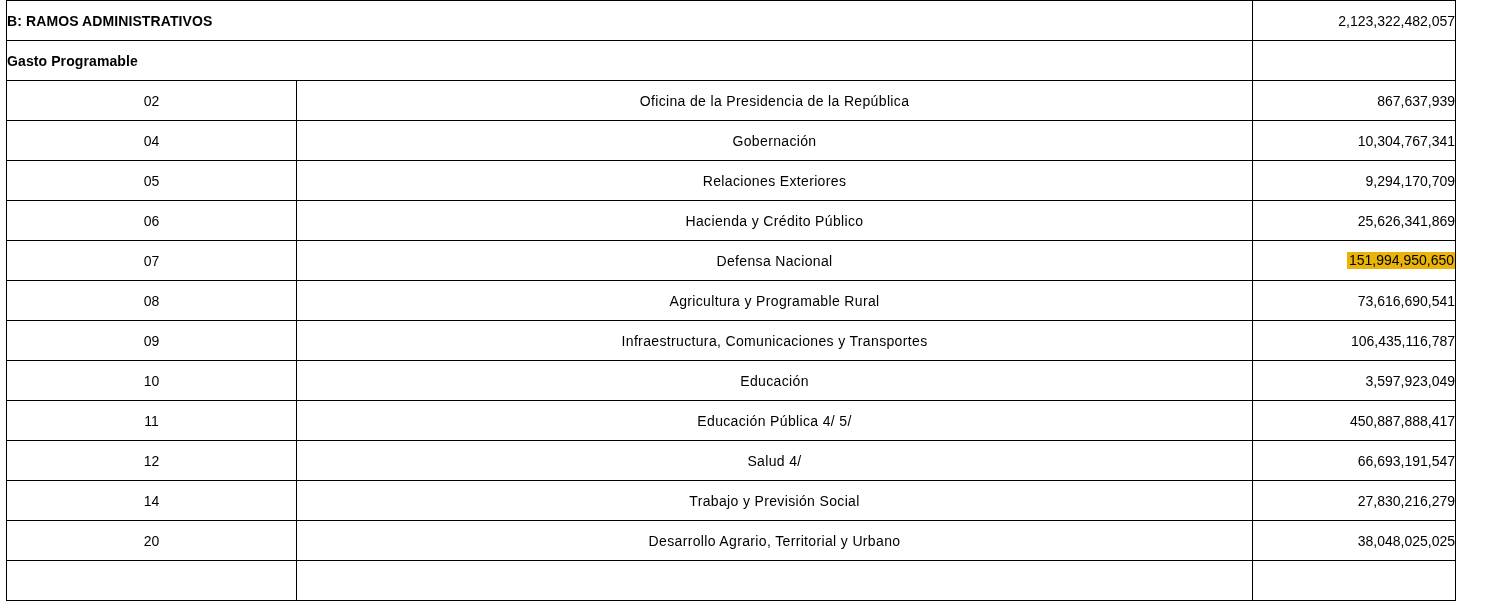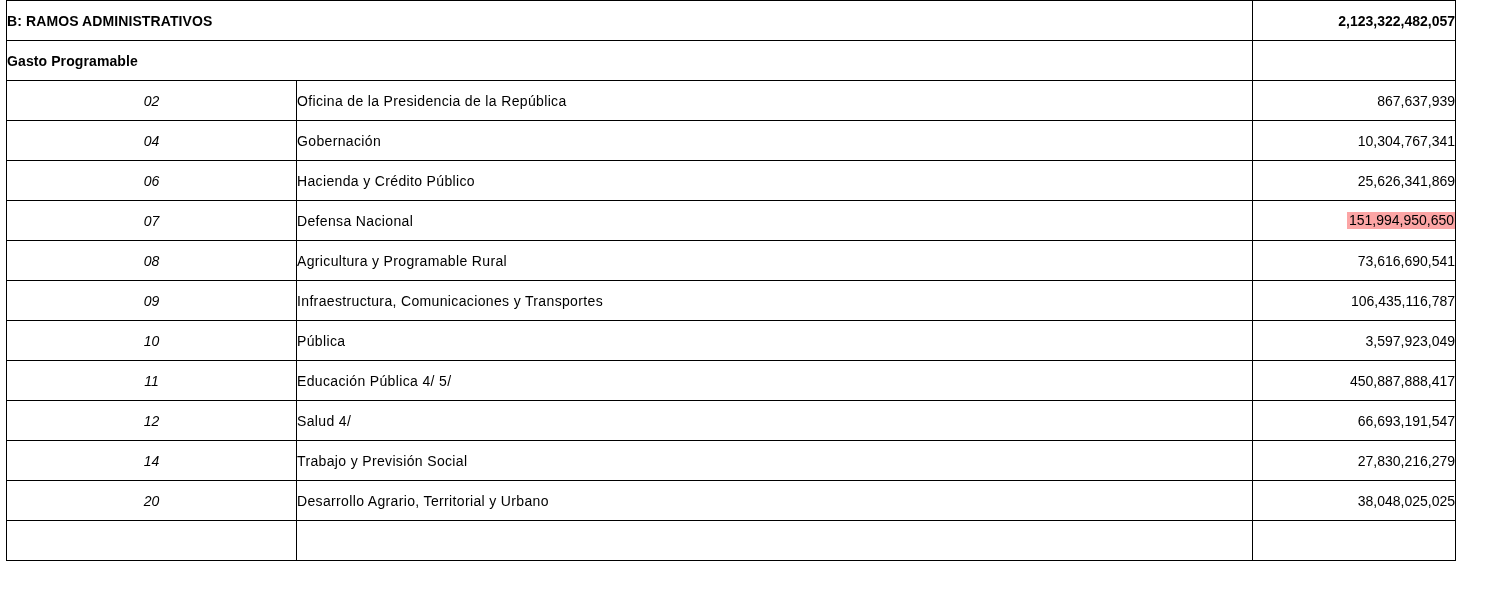"2,123,322,482,057" td.section-amount { font-weight: bold -> normal }
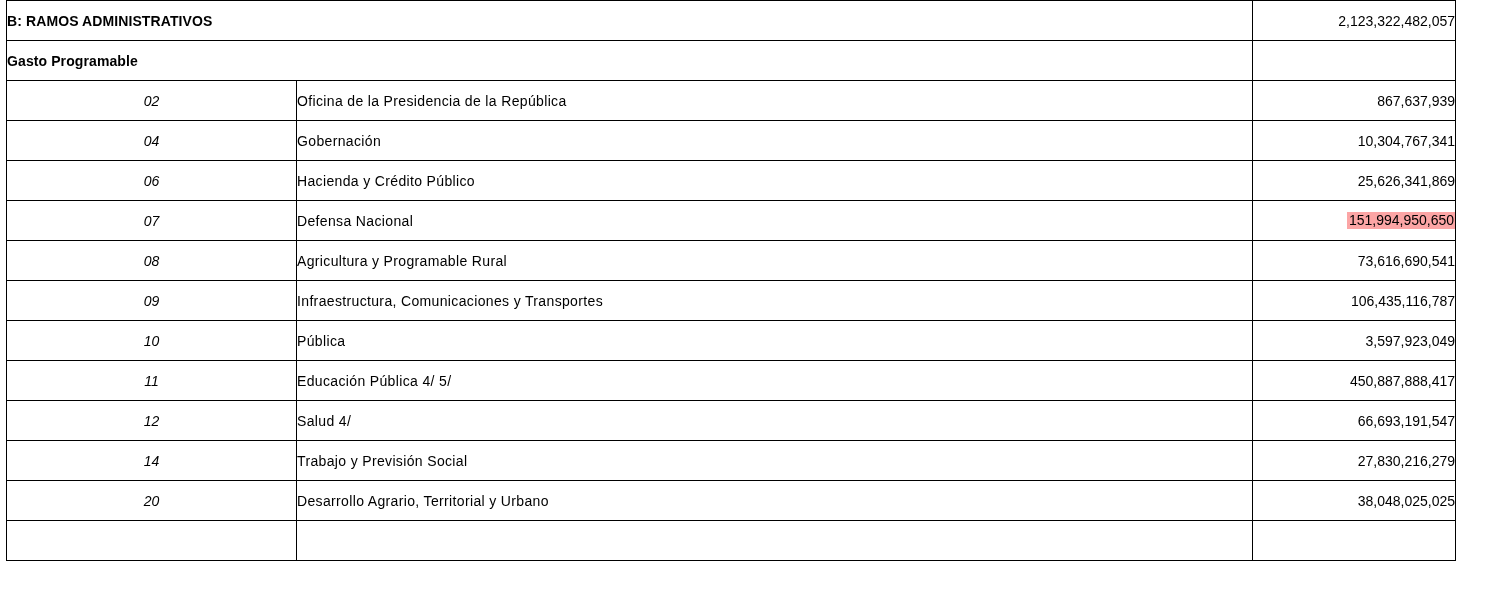"02" td.code { font-style: italic -> none }
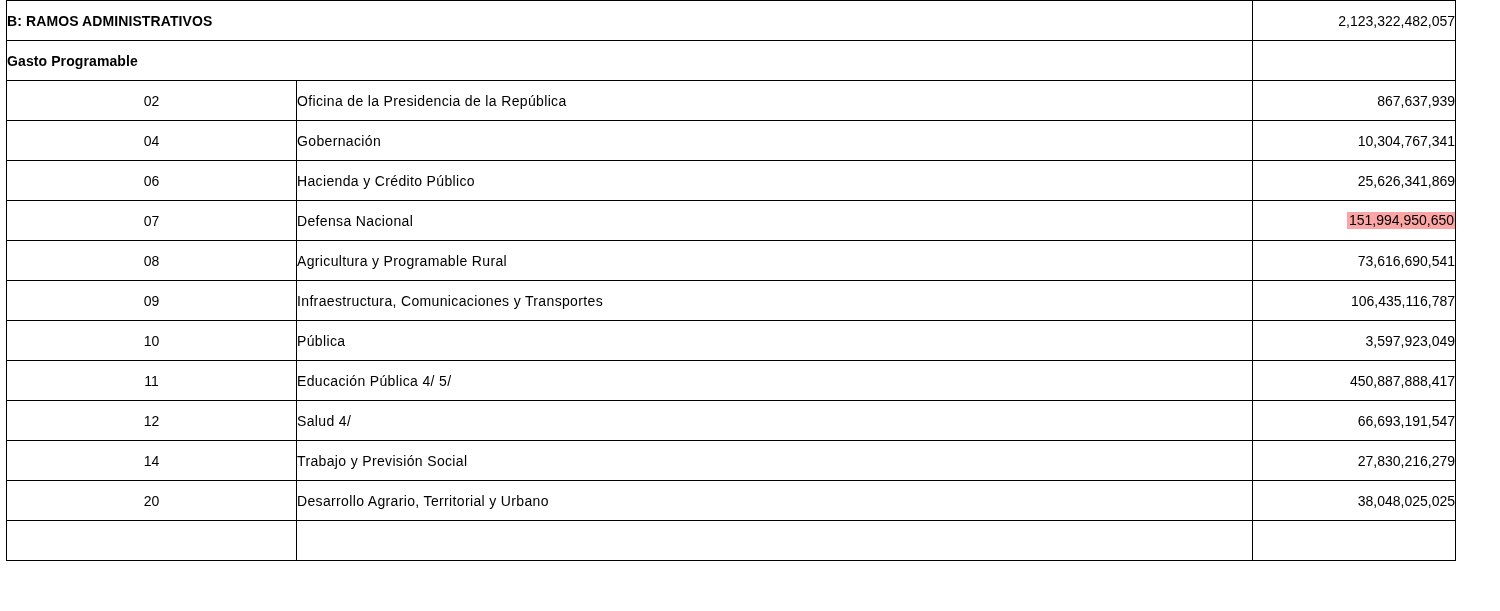"Oficina de la Presidencia de" td.name { text-align: left -> center }
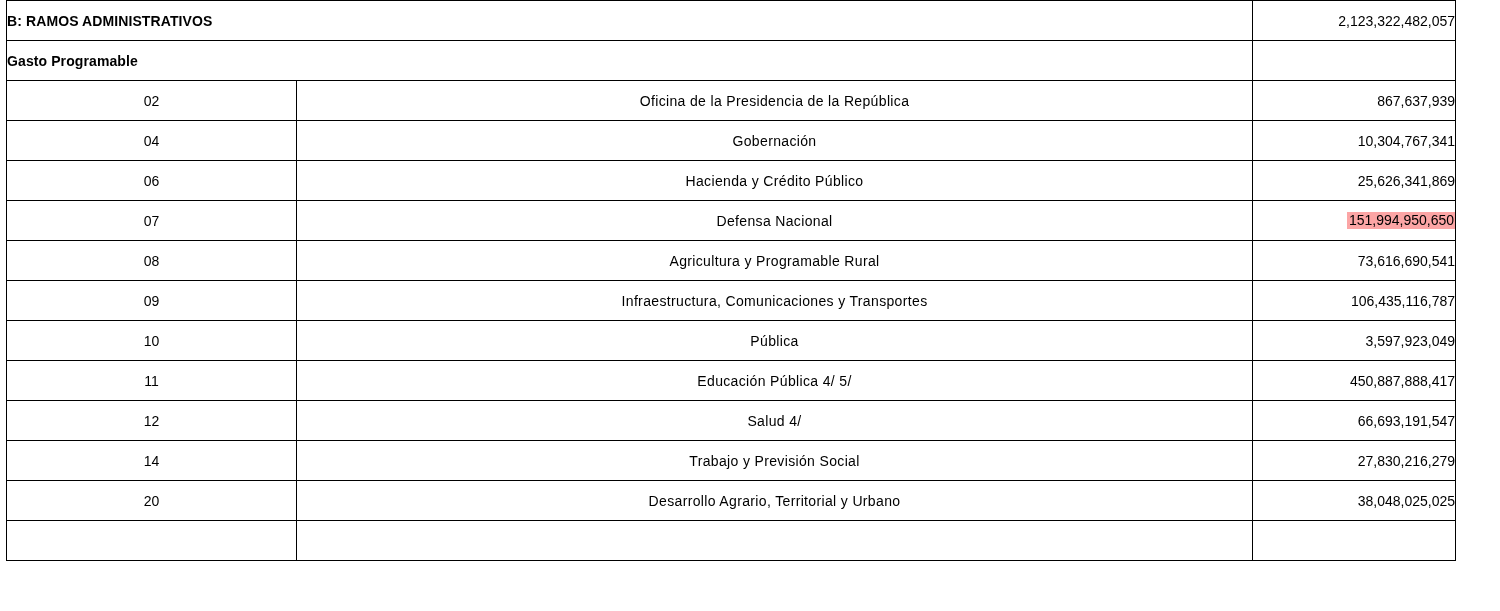"05" tr { html: none -> <tr> <td>05</td> <td>Relaciones Exteriores</td> <td>9,294,170,709</td> </tr> }
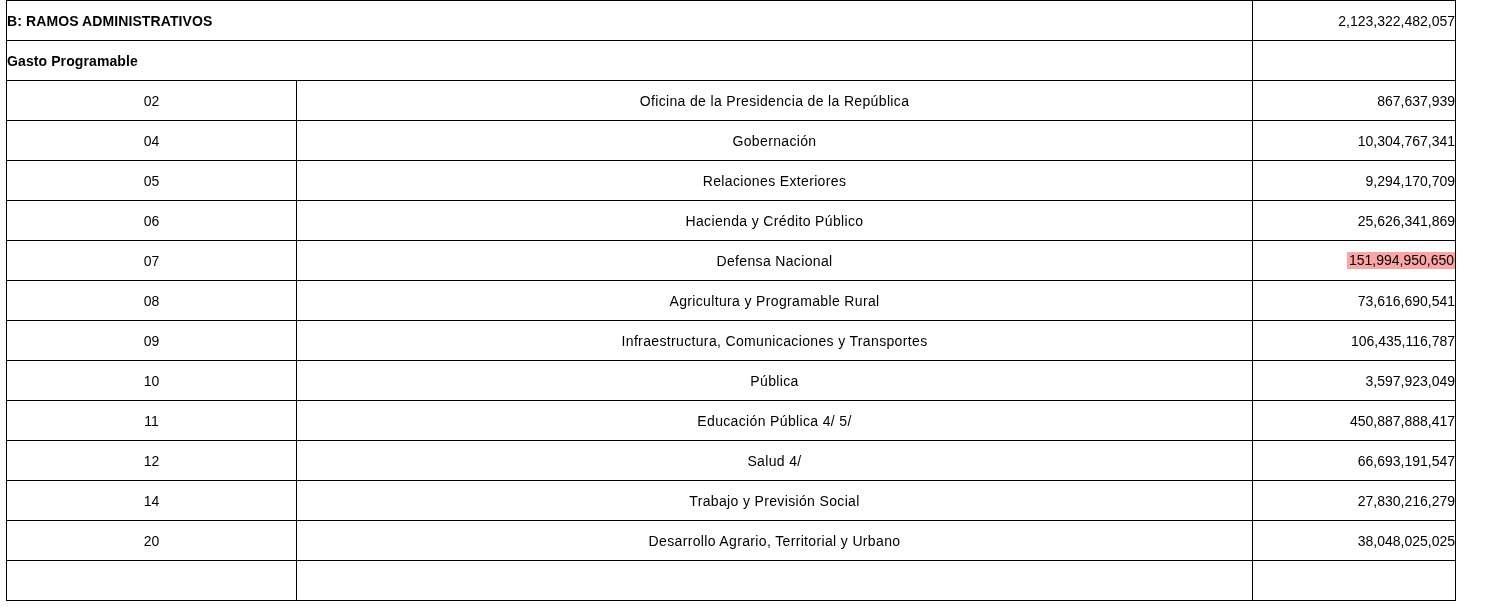"151,994,950,650" .hl { background: #fca5a5 -> #eab308 }
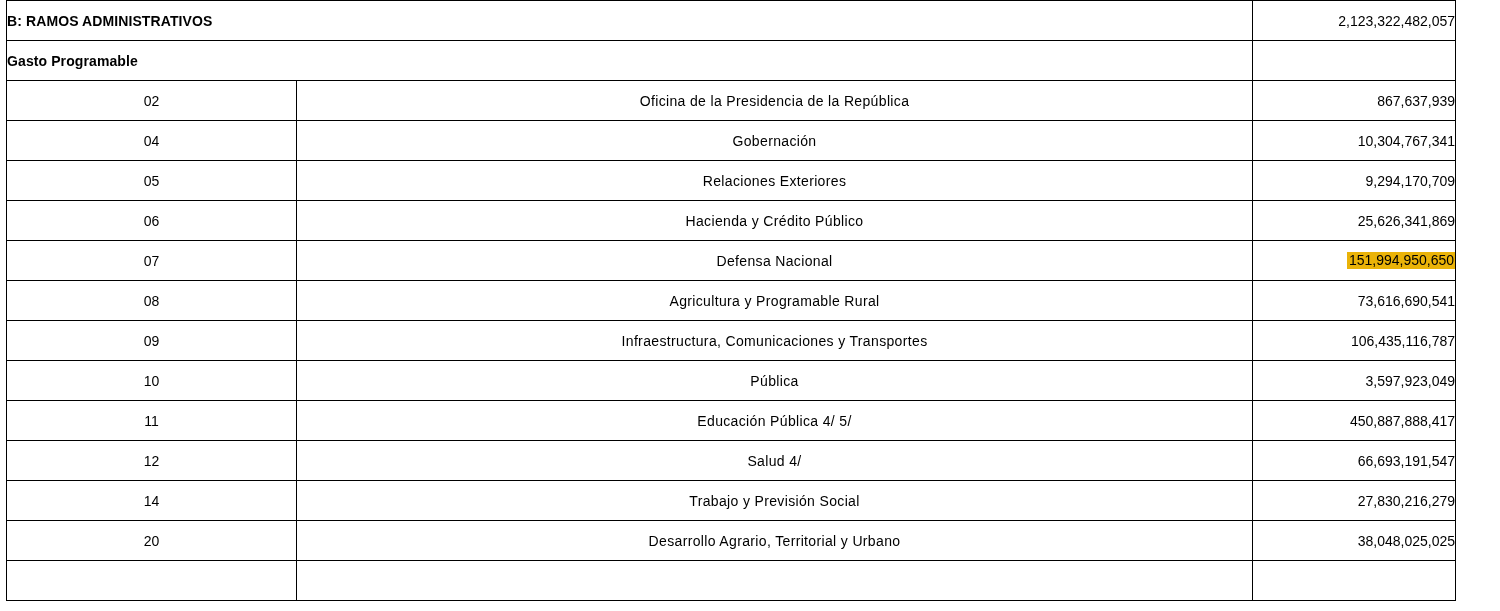"Pública" td.name { text: Pública -> Educación }
